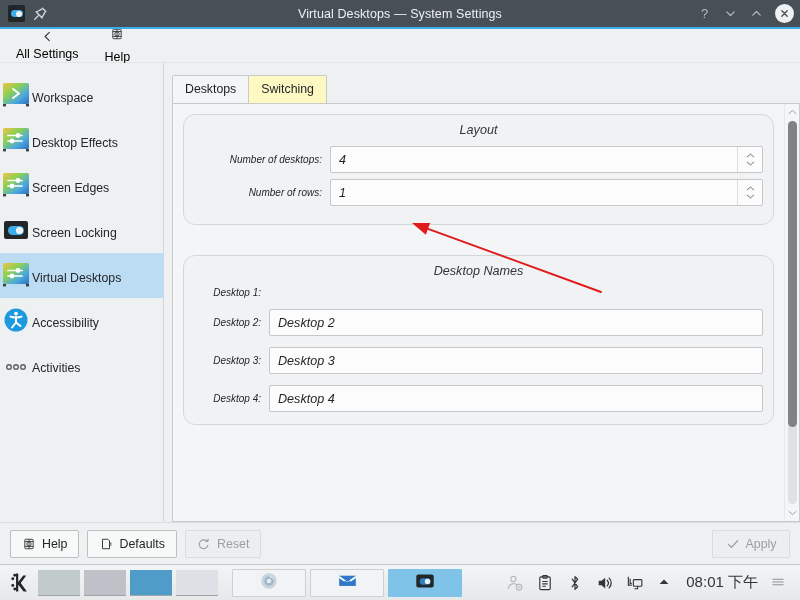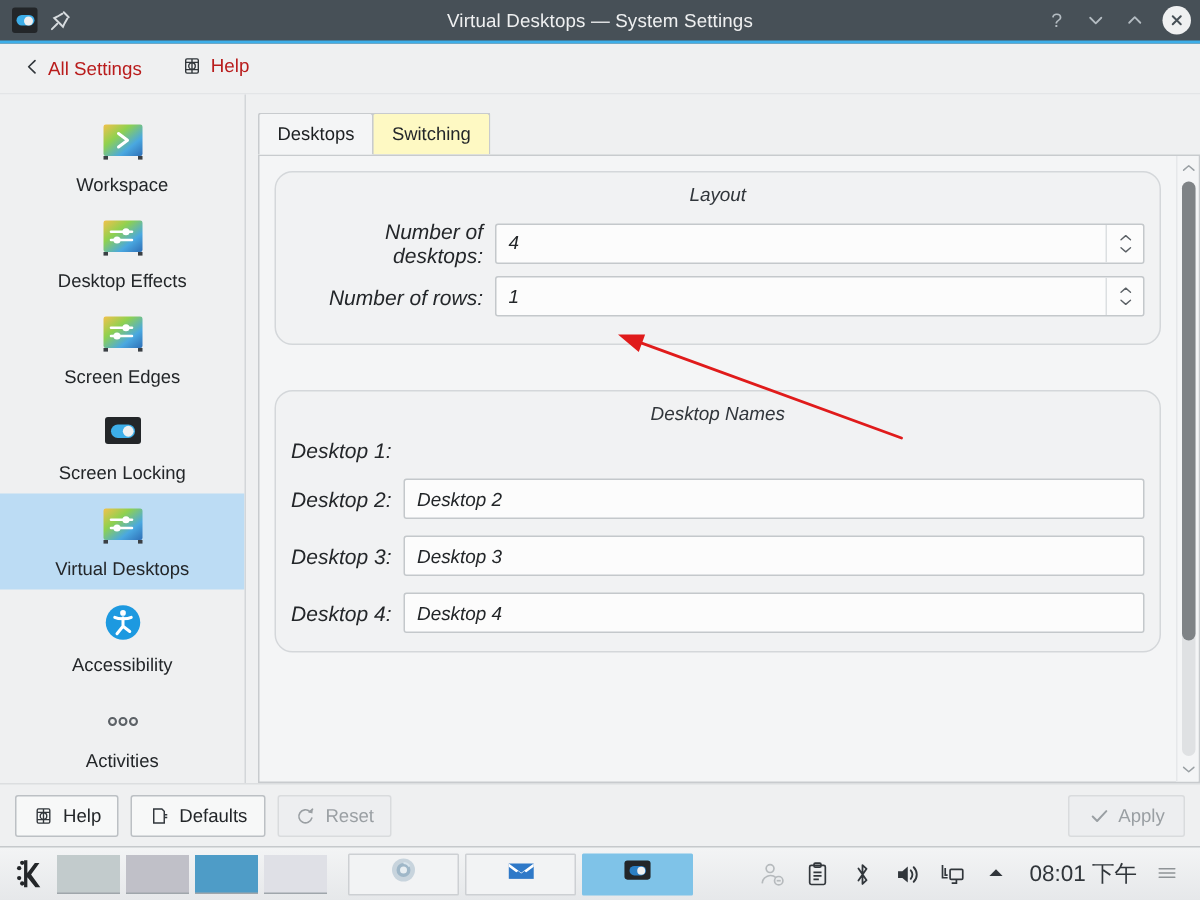"All Settings" .tool-item { align-items: none -> center; color: #b91c1c -> #000000; flex-direction: none -> column }
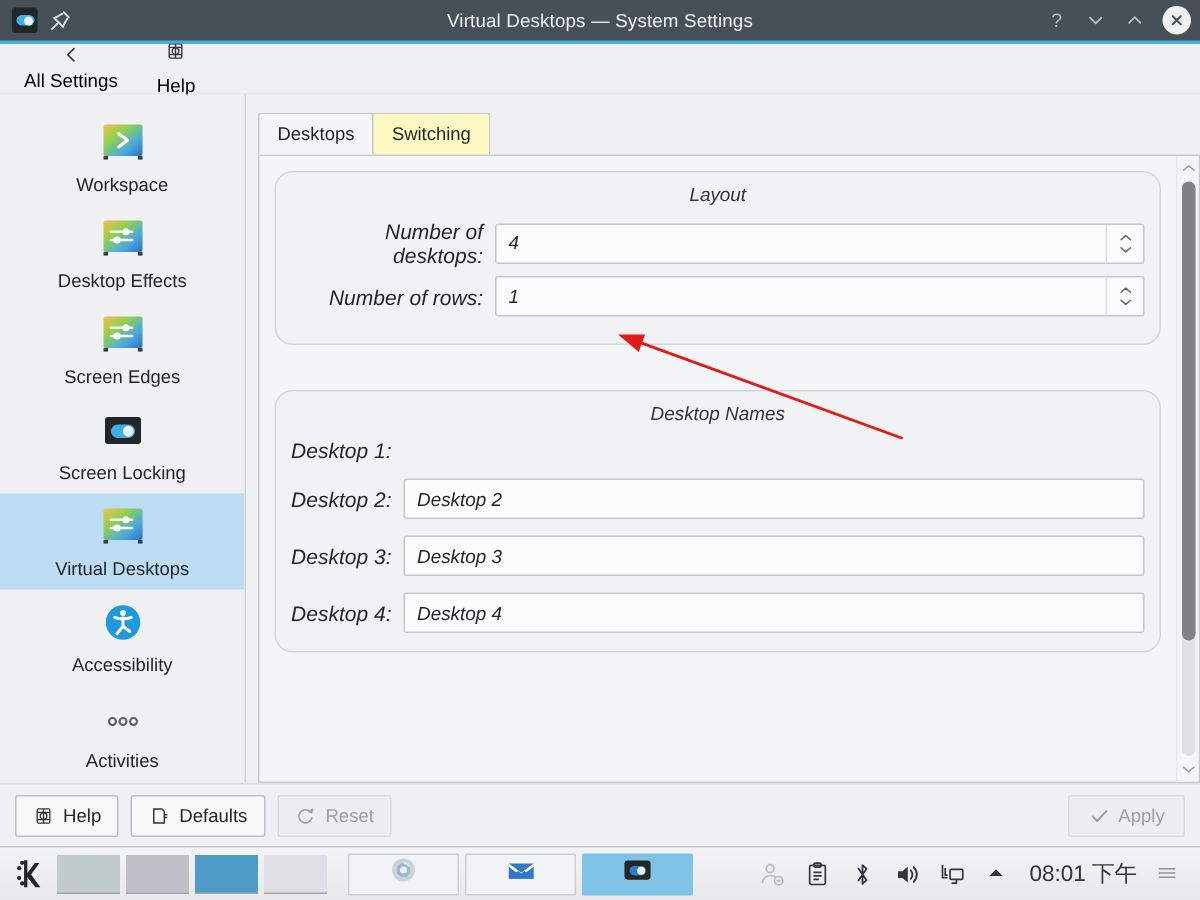"Workspace" .side-item { flex-direction: column -> row }
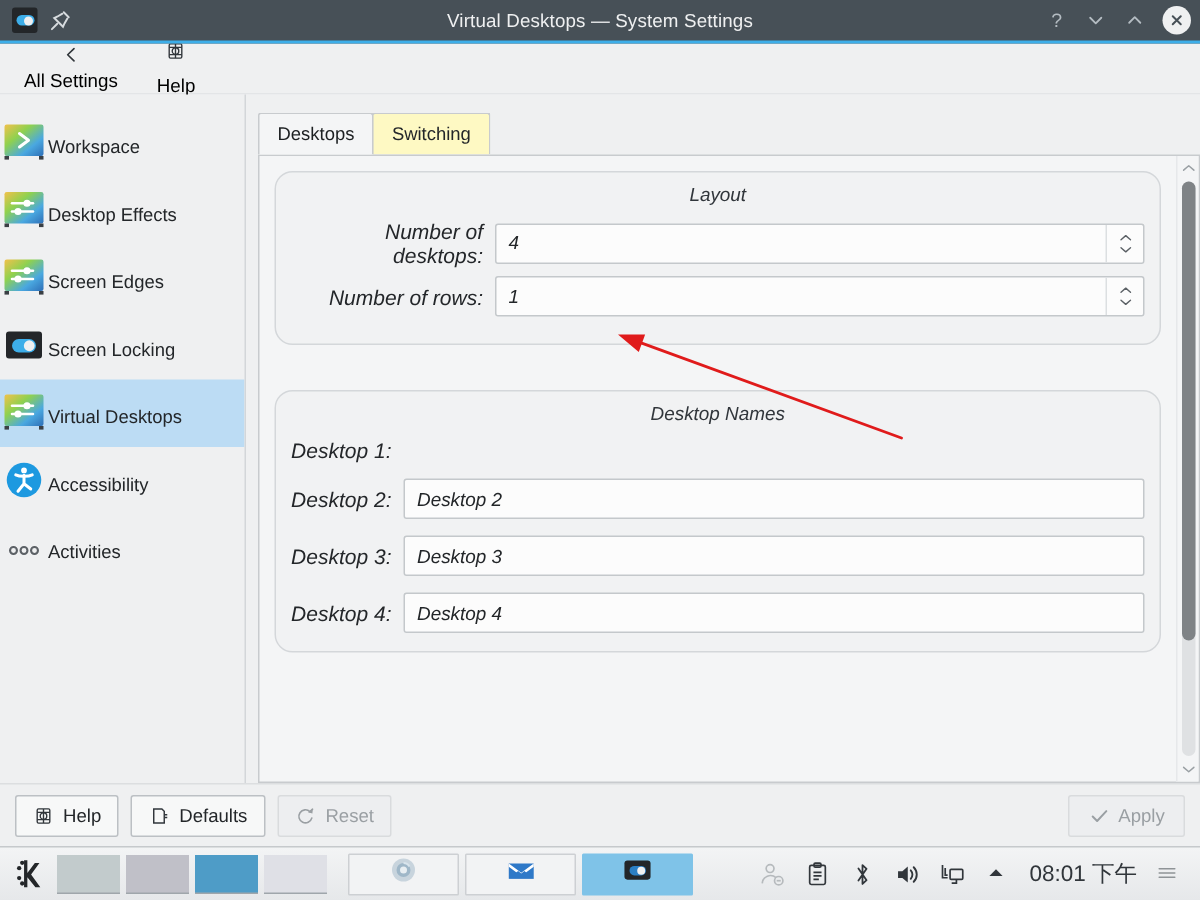"Number of desktops:" .form-label { font-size: 14px -> 10px }
